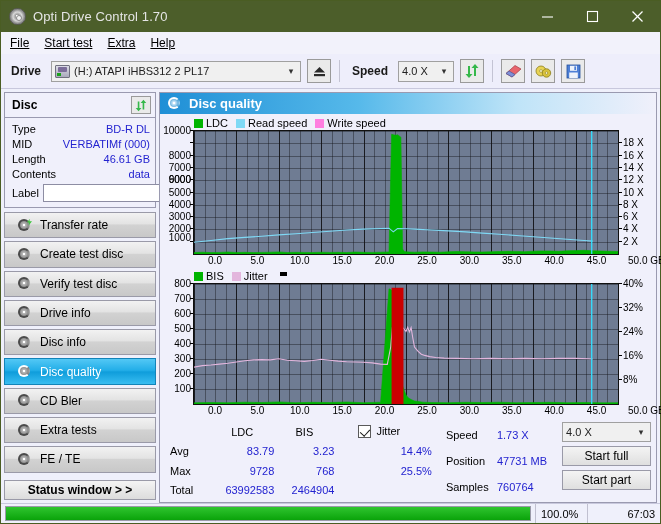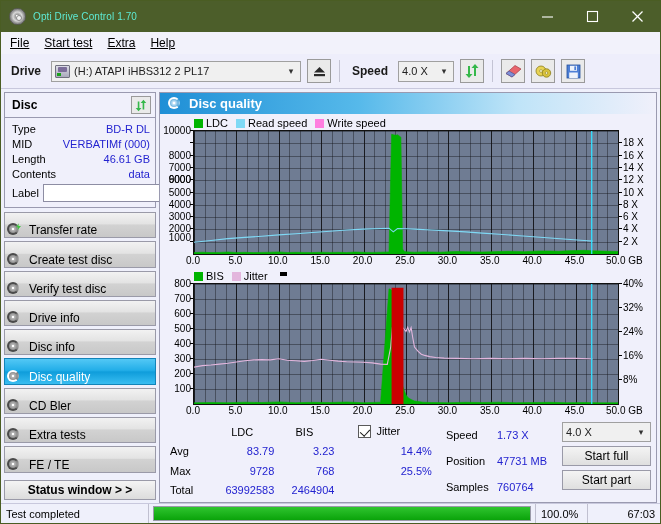"Opti Drive Control 1.70" .titlebar .title { color: #5eead4 -> #e5e5e5; font-size: 10px -> 13px }
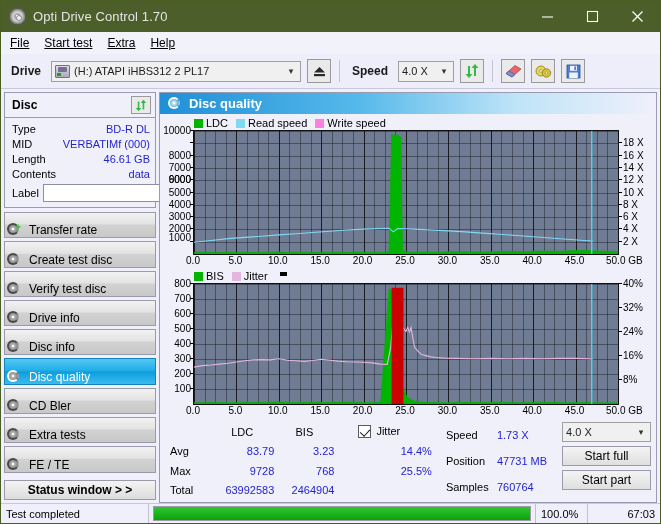"Transfer rate" .navbtn { align-items: flex-end -> center; padding-left: 1px -> 12px }
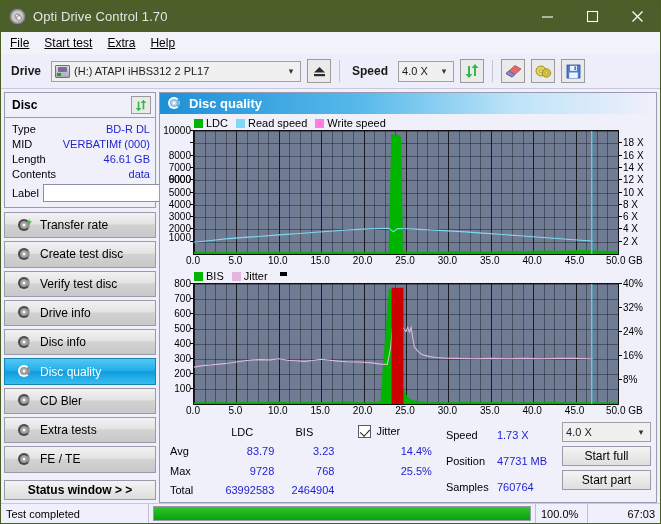"0.0" .xaxis .xt { margin-left: none -> 22px }
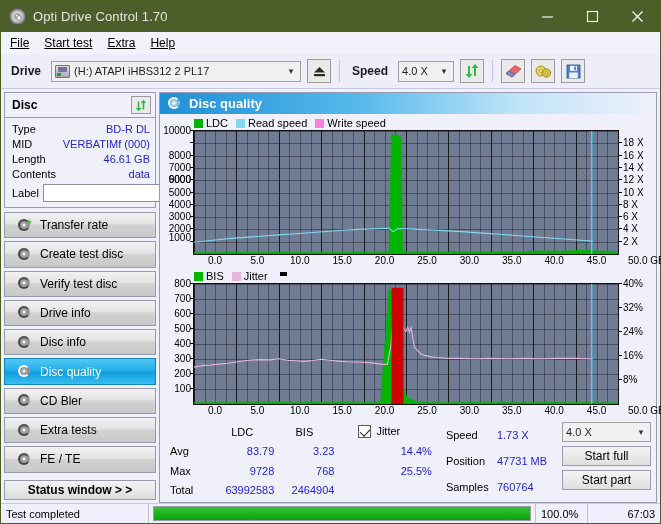"Test completed" div.sb-cell { html: <div>Test completed</div> -> none }
